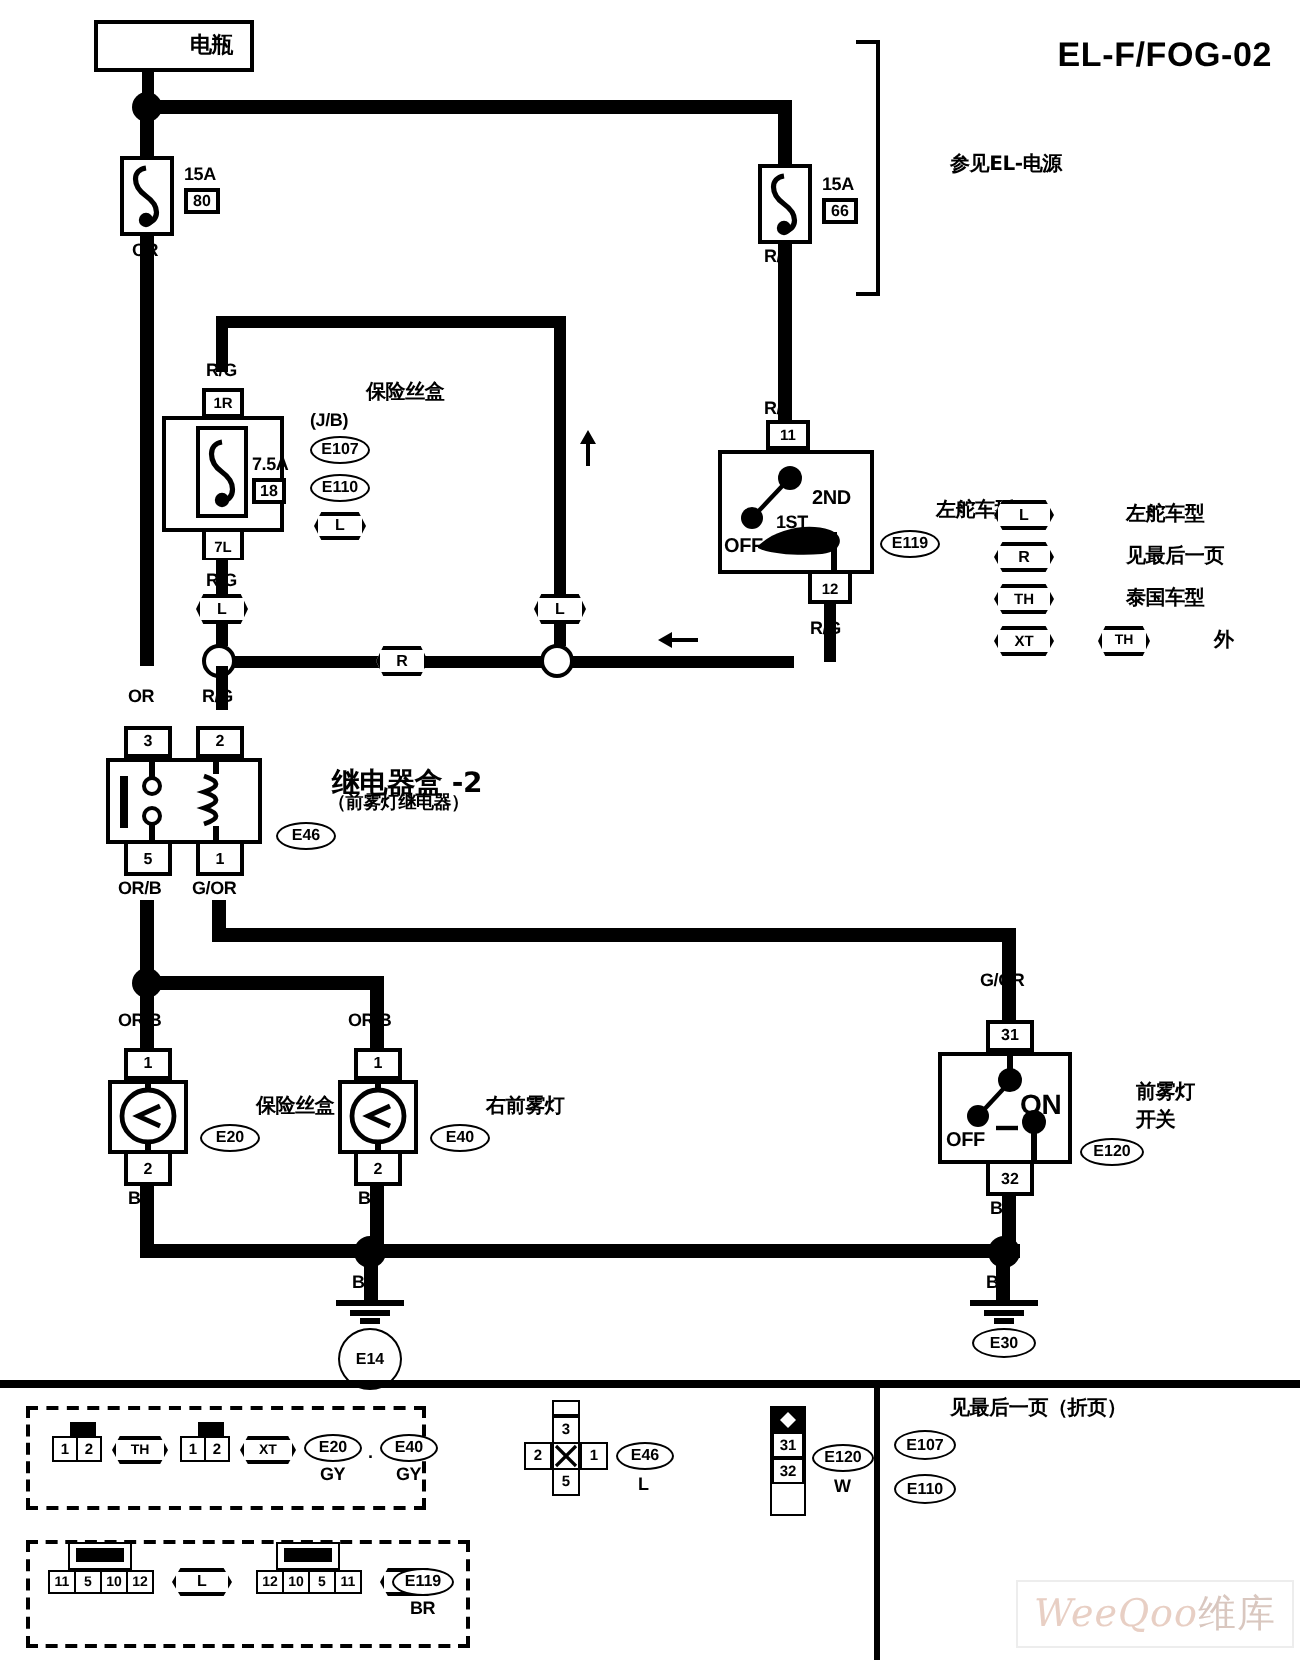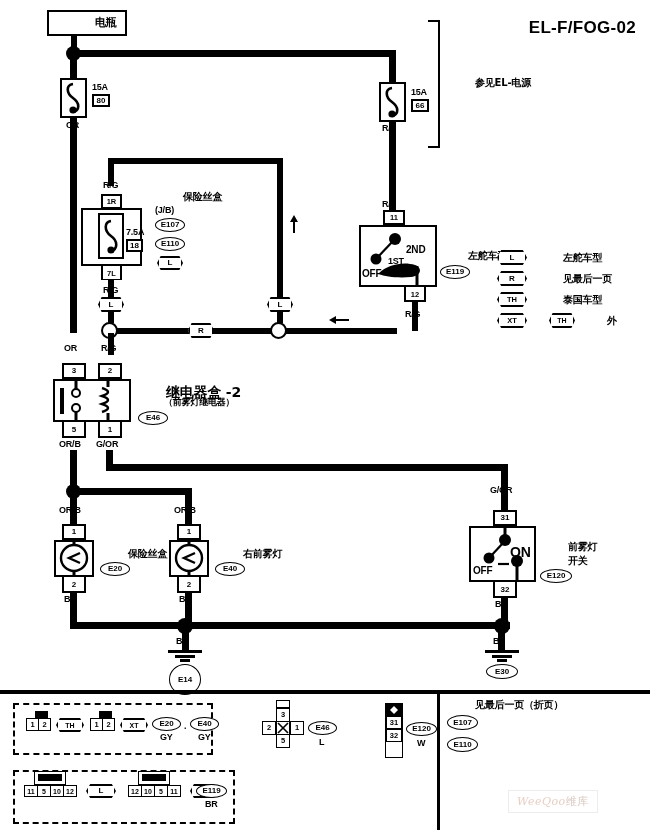"WeeQoo维库" .watermark { font-size: 11px -> 19px }
